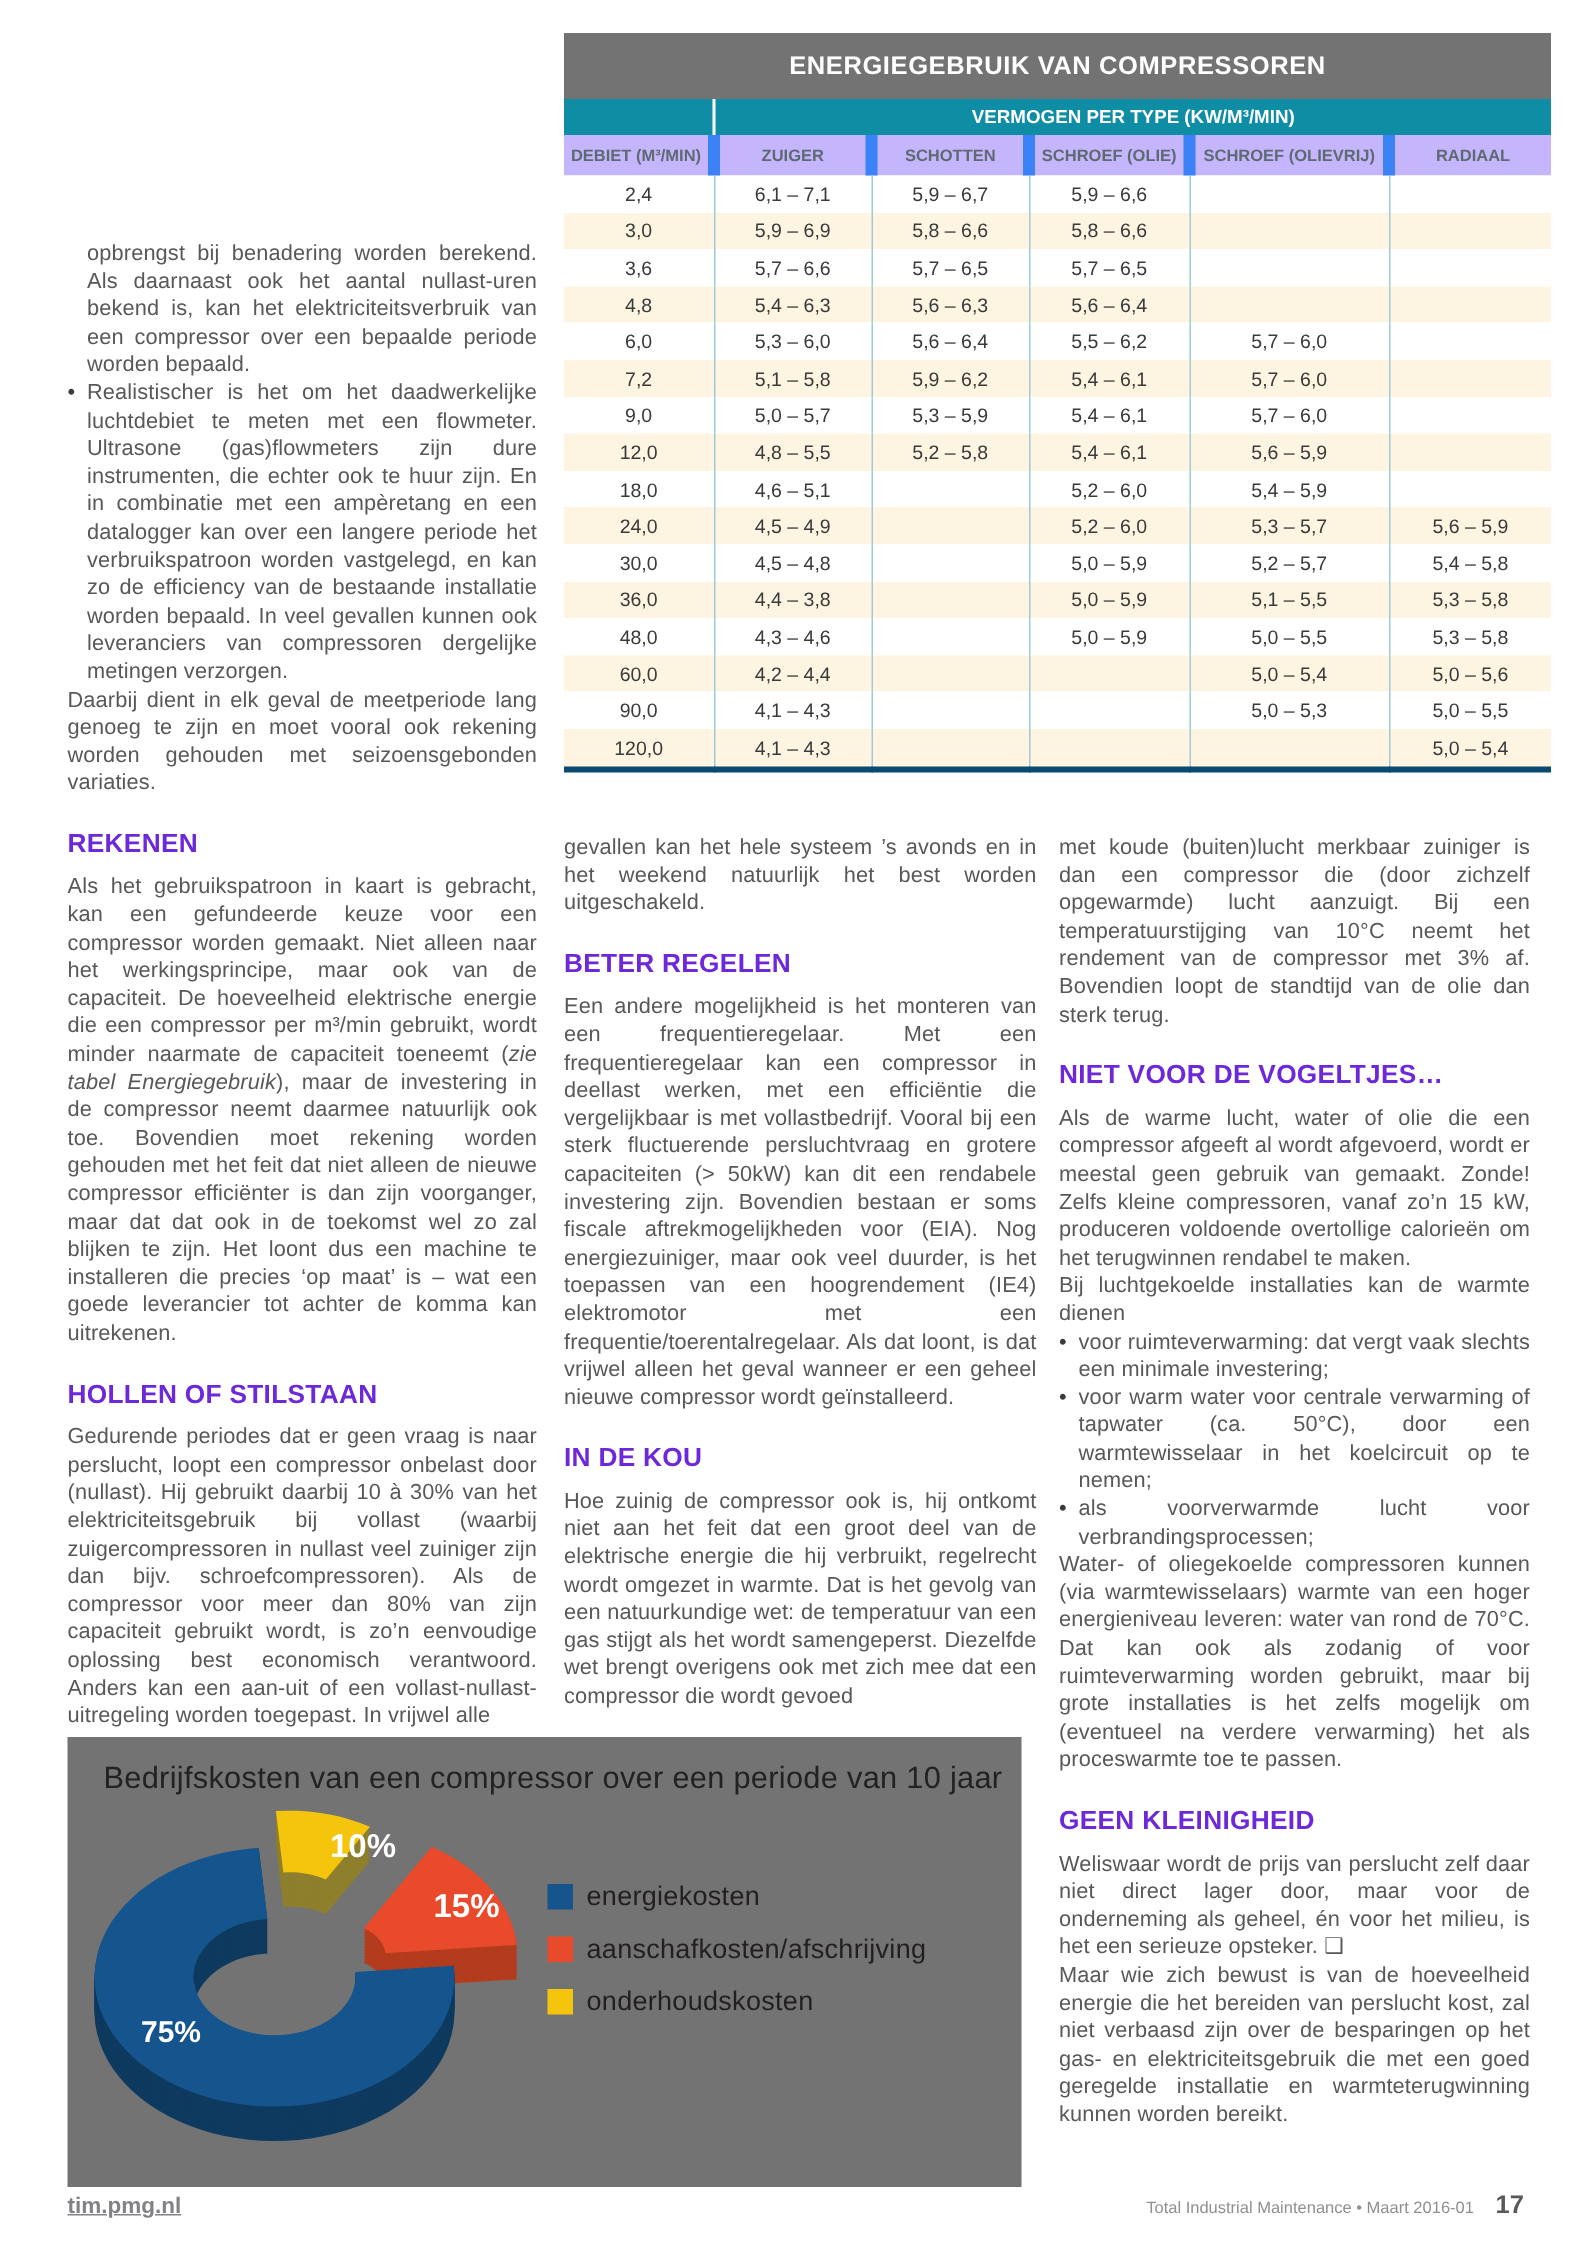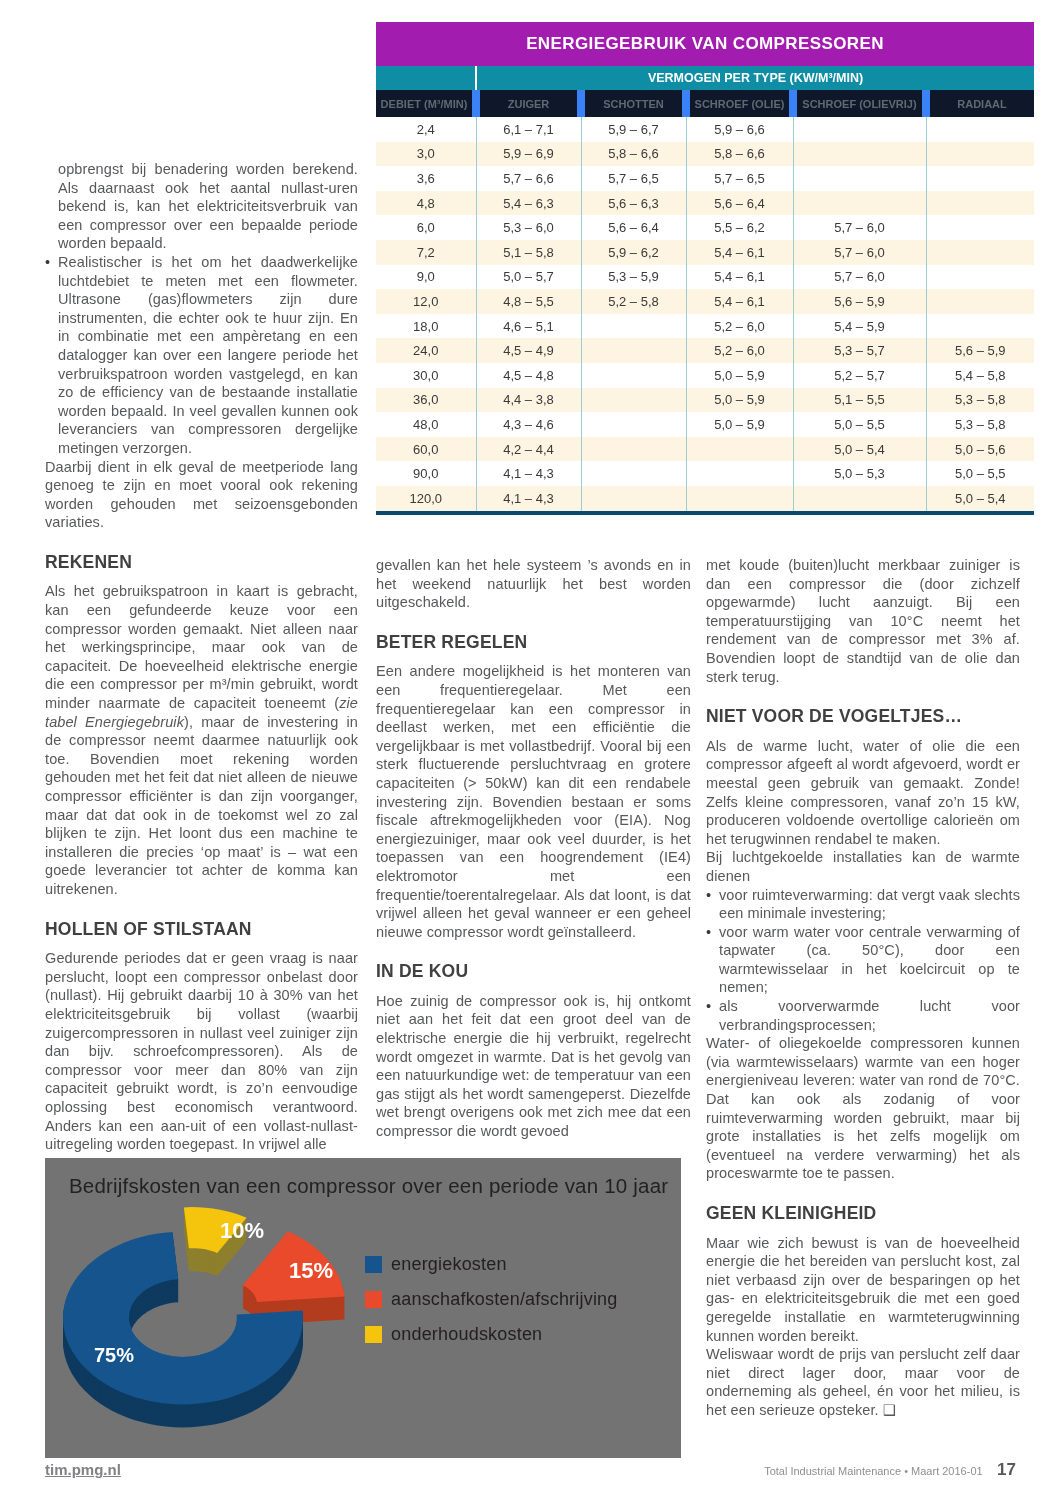"ENERGIEGEBRUIK VAN COMPRESSOREN" .tbl-title th { background: #a21caf -> #737373 }
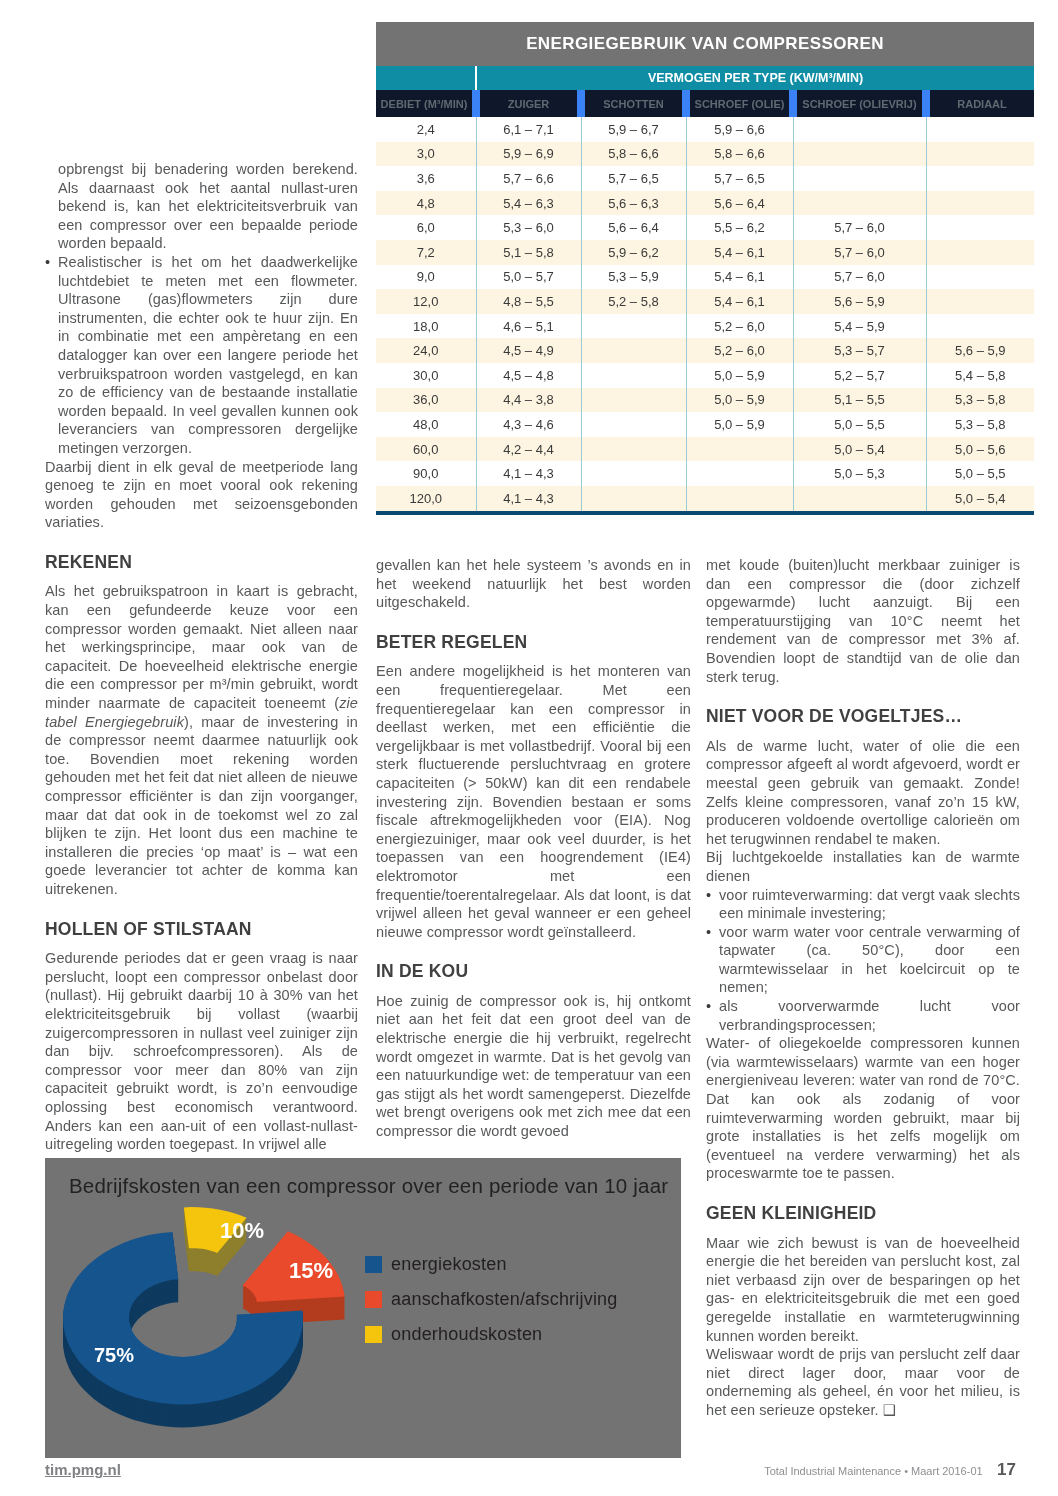"DEBIET (M³/MIN)" .tbl-cols th { background: #0f172a -> #c4b5fd }
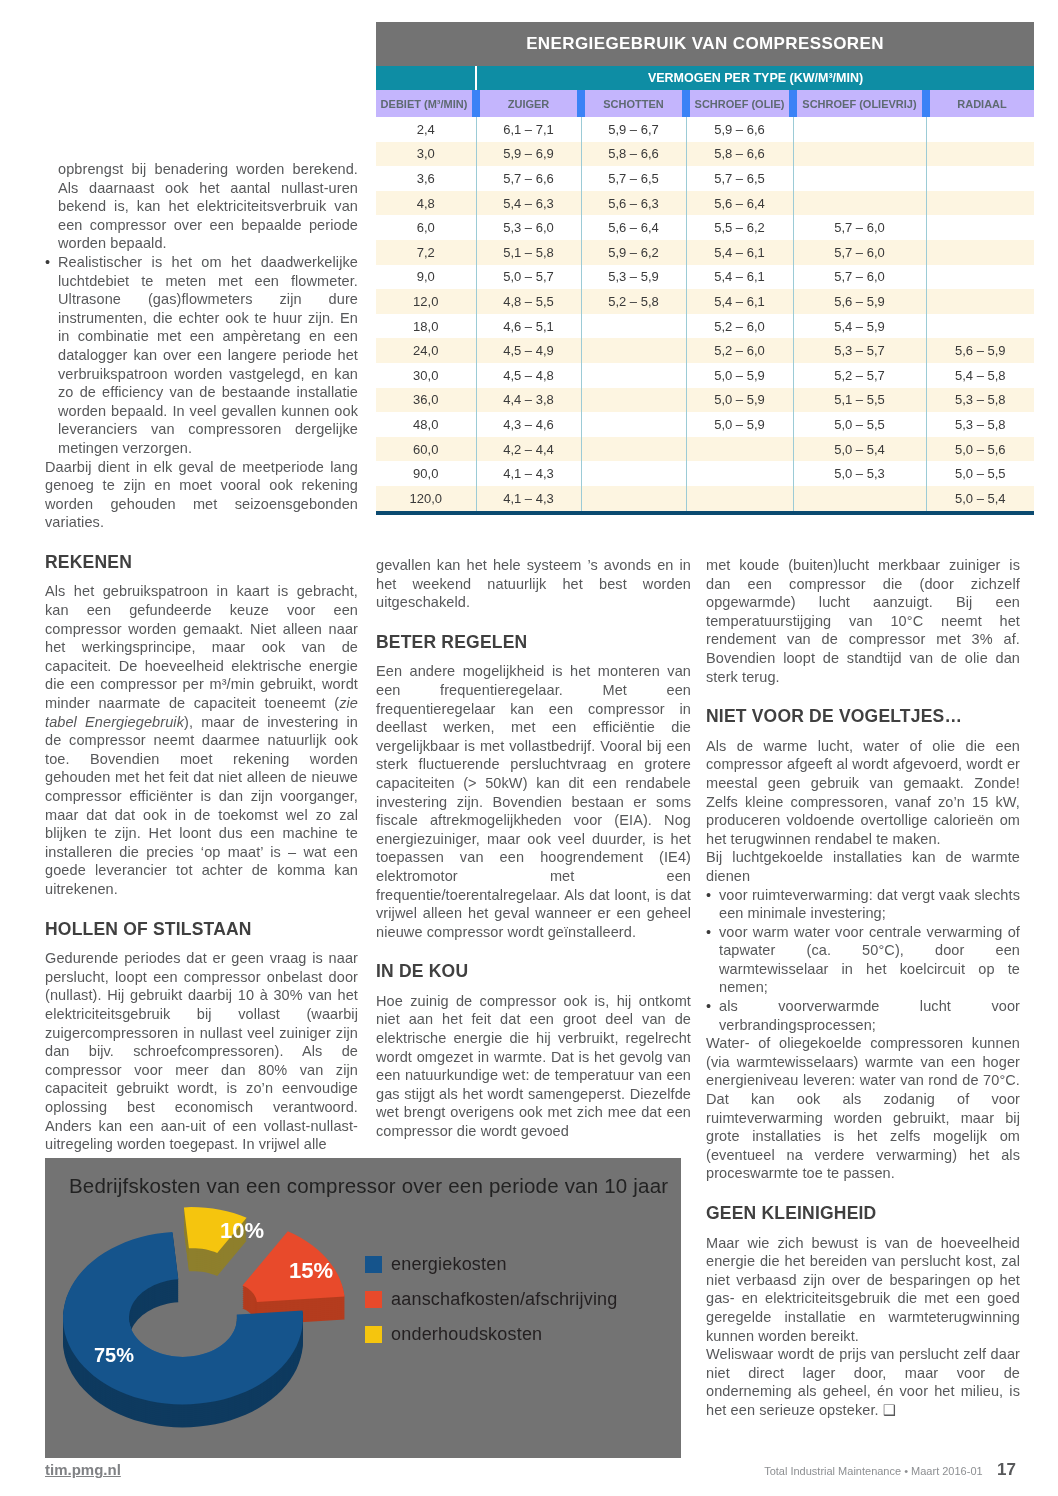"REKENEN" .col h3 { color: #404040 -> #6d28d9 }
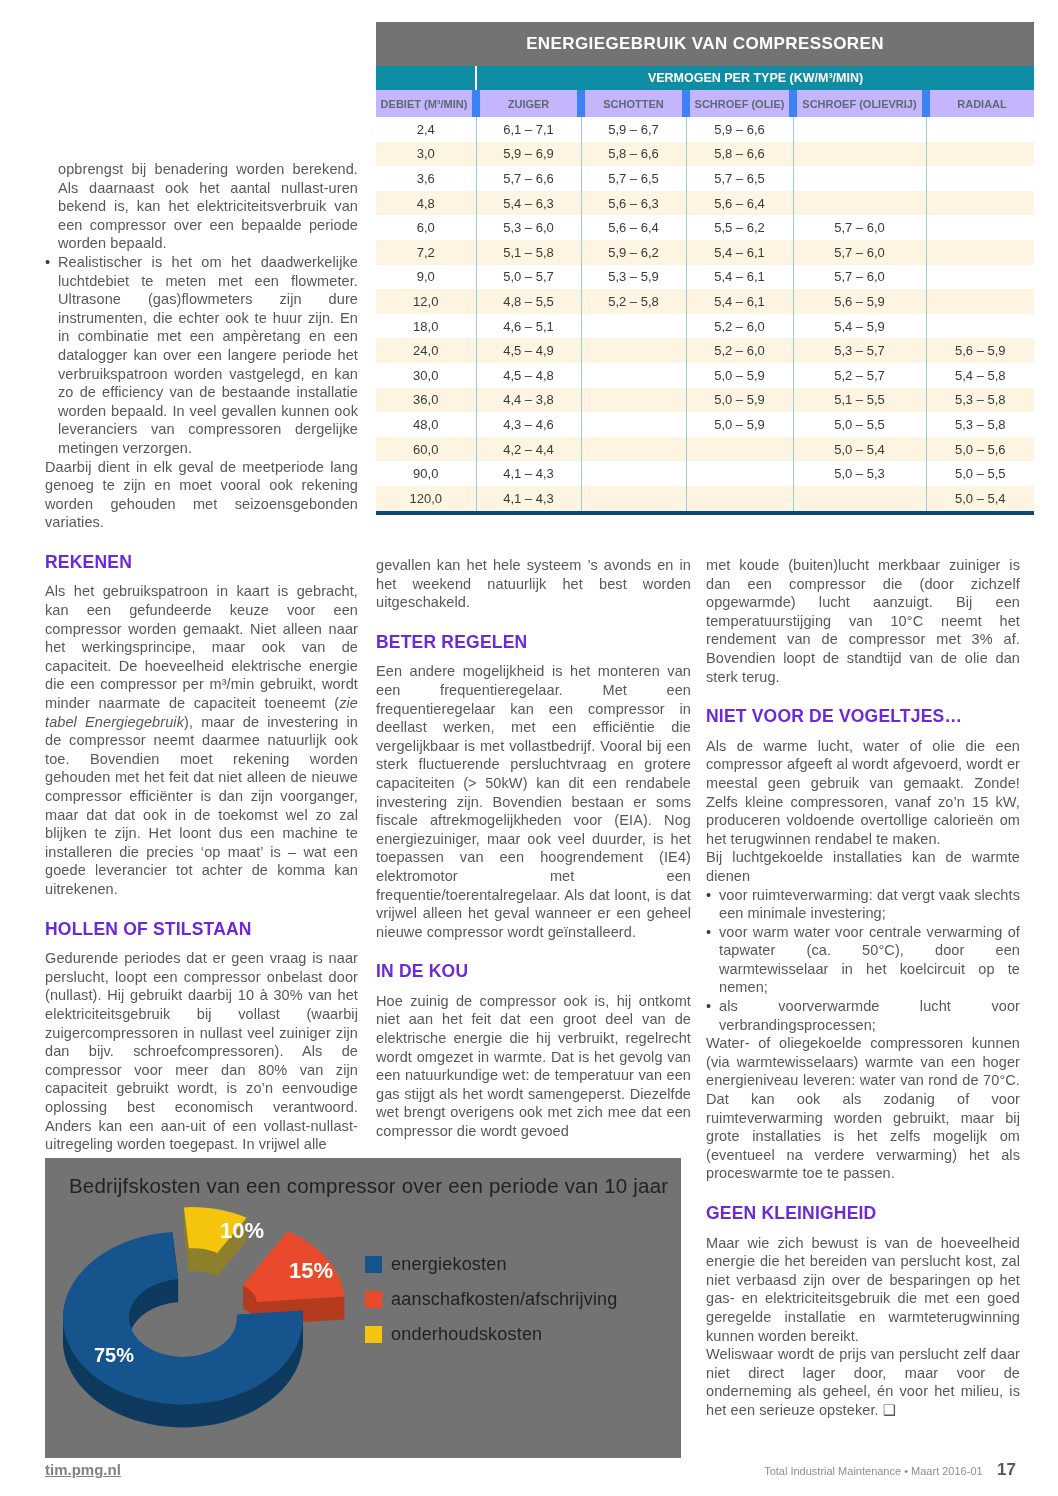"Maar wie zich bewust is" p { order: before "Weliswaar wordt de prijs van" -> after "Weliswaar wordt de prijs van" }
